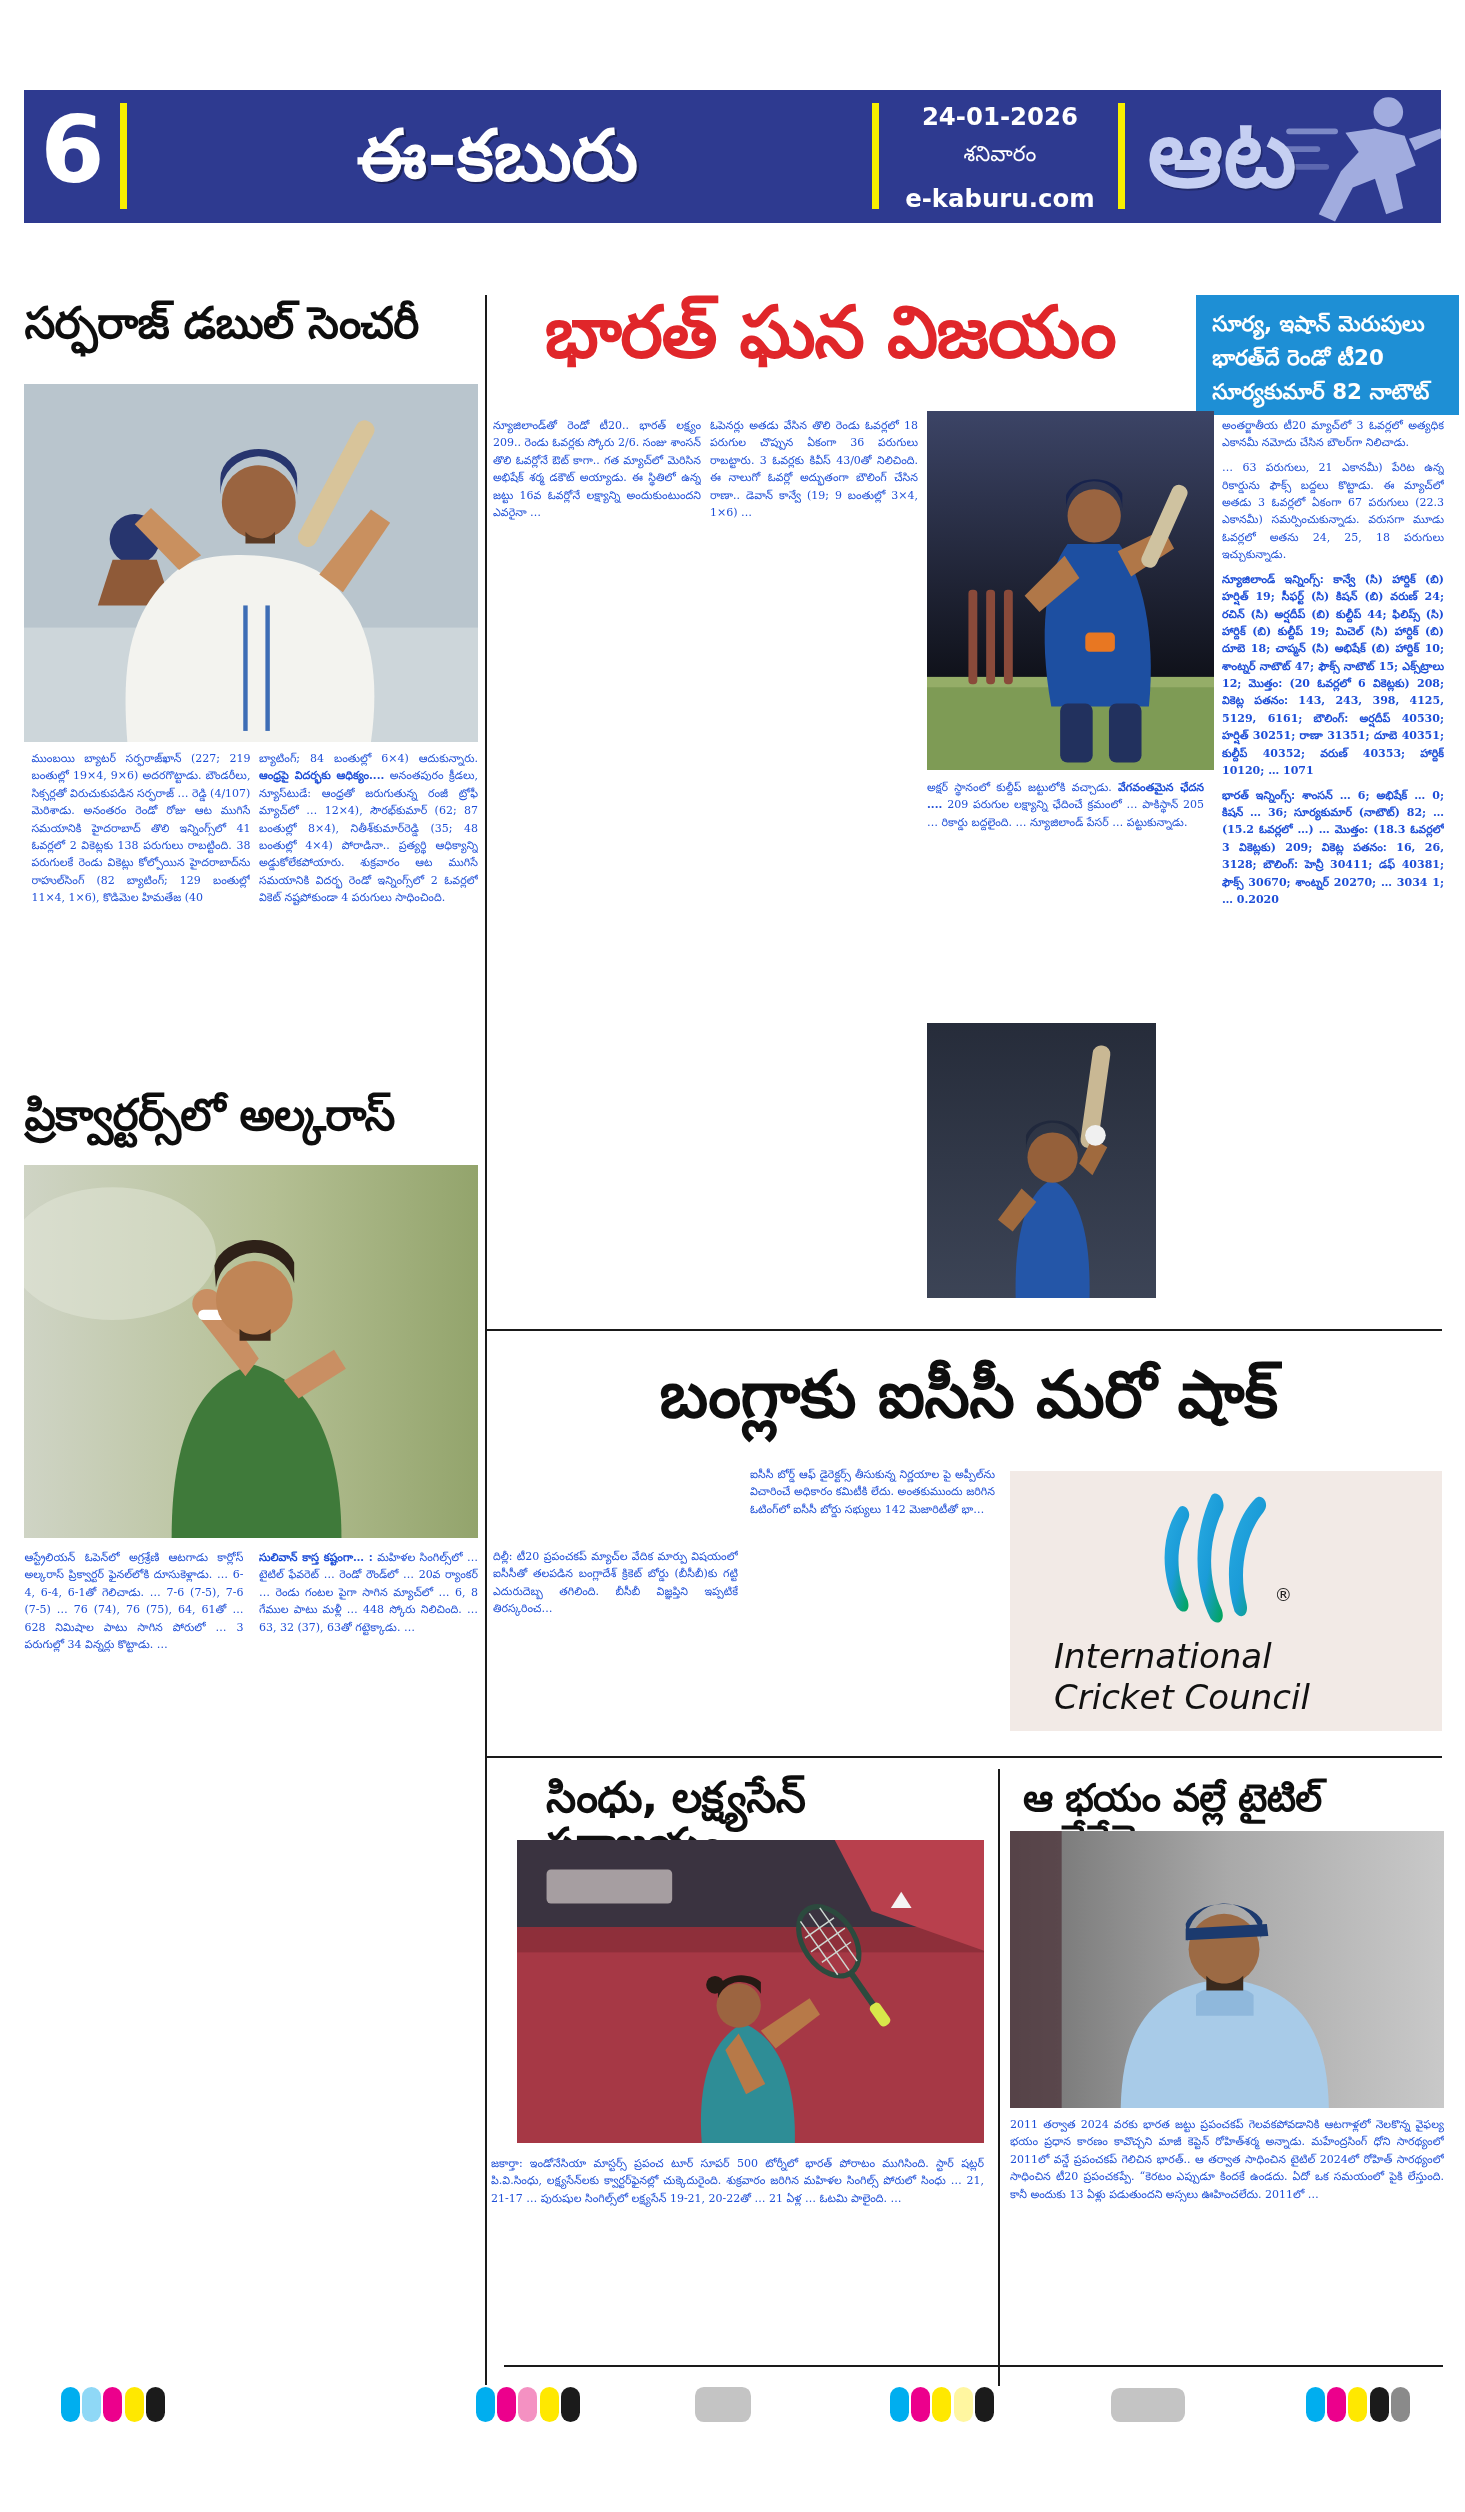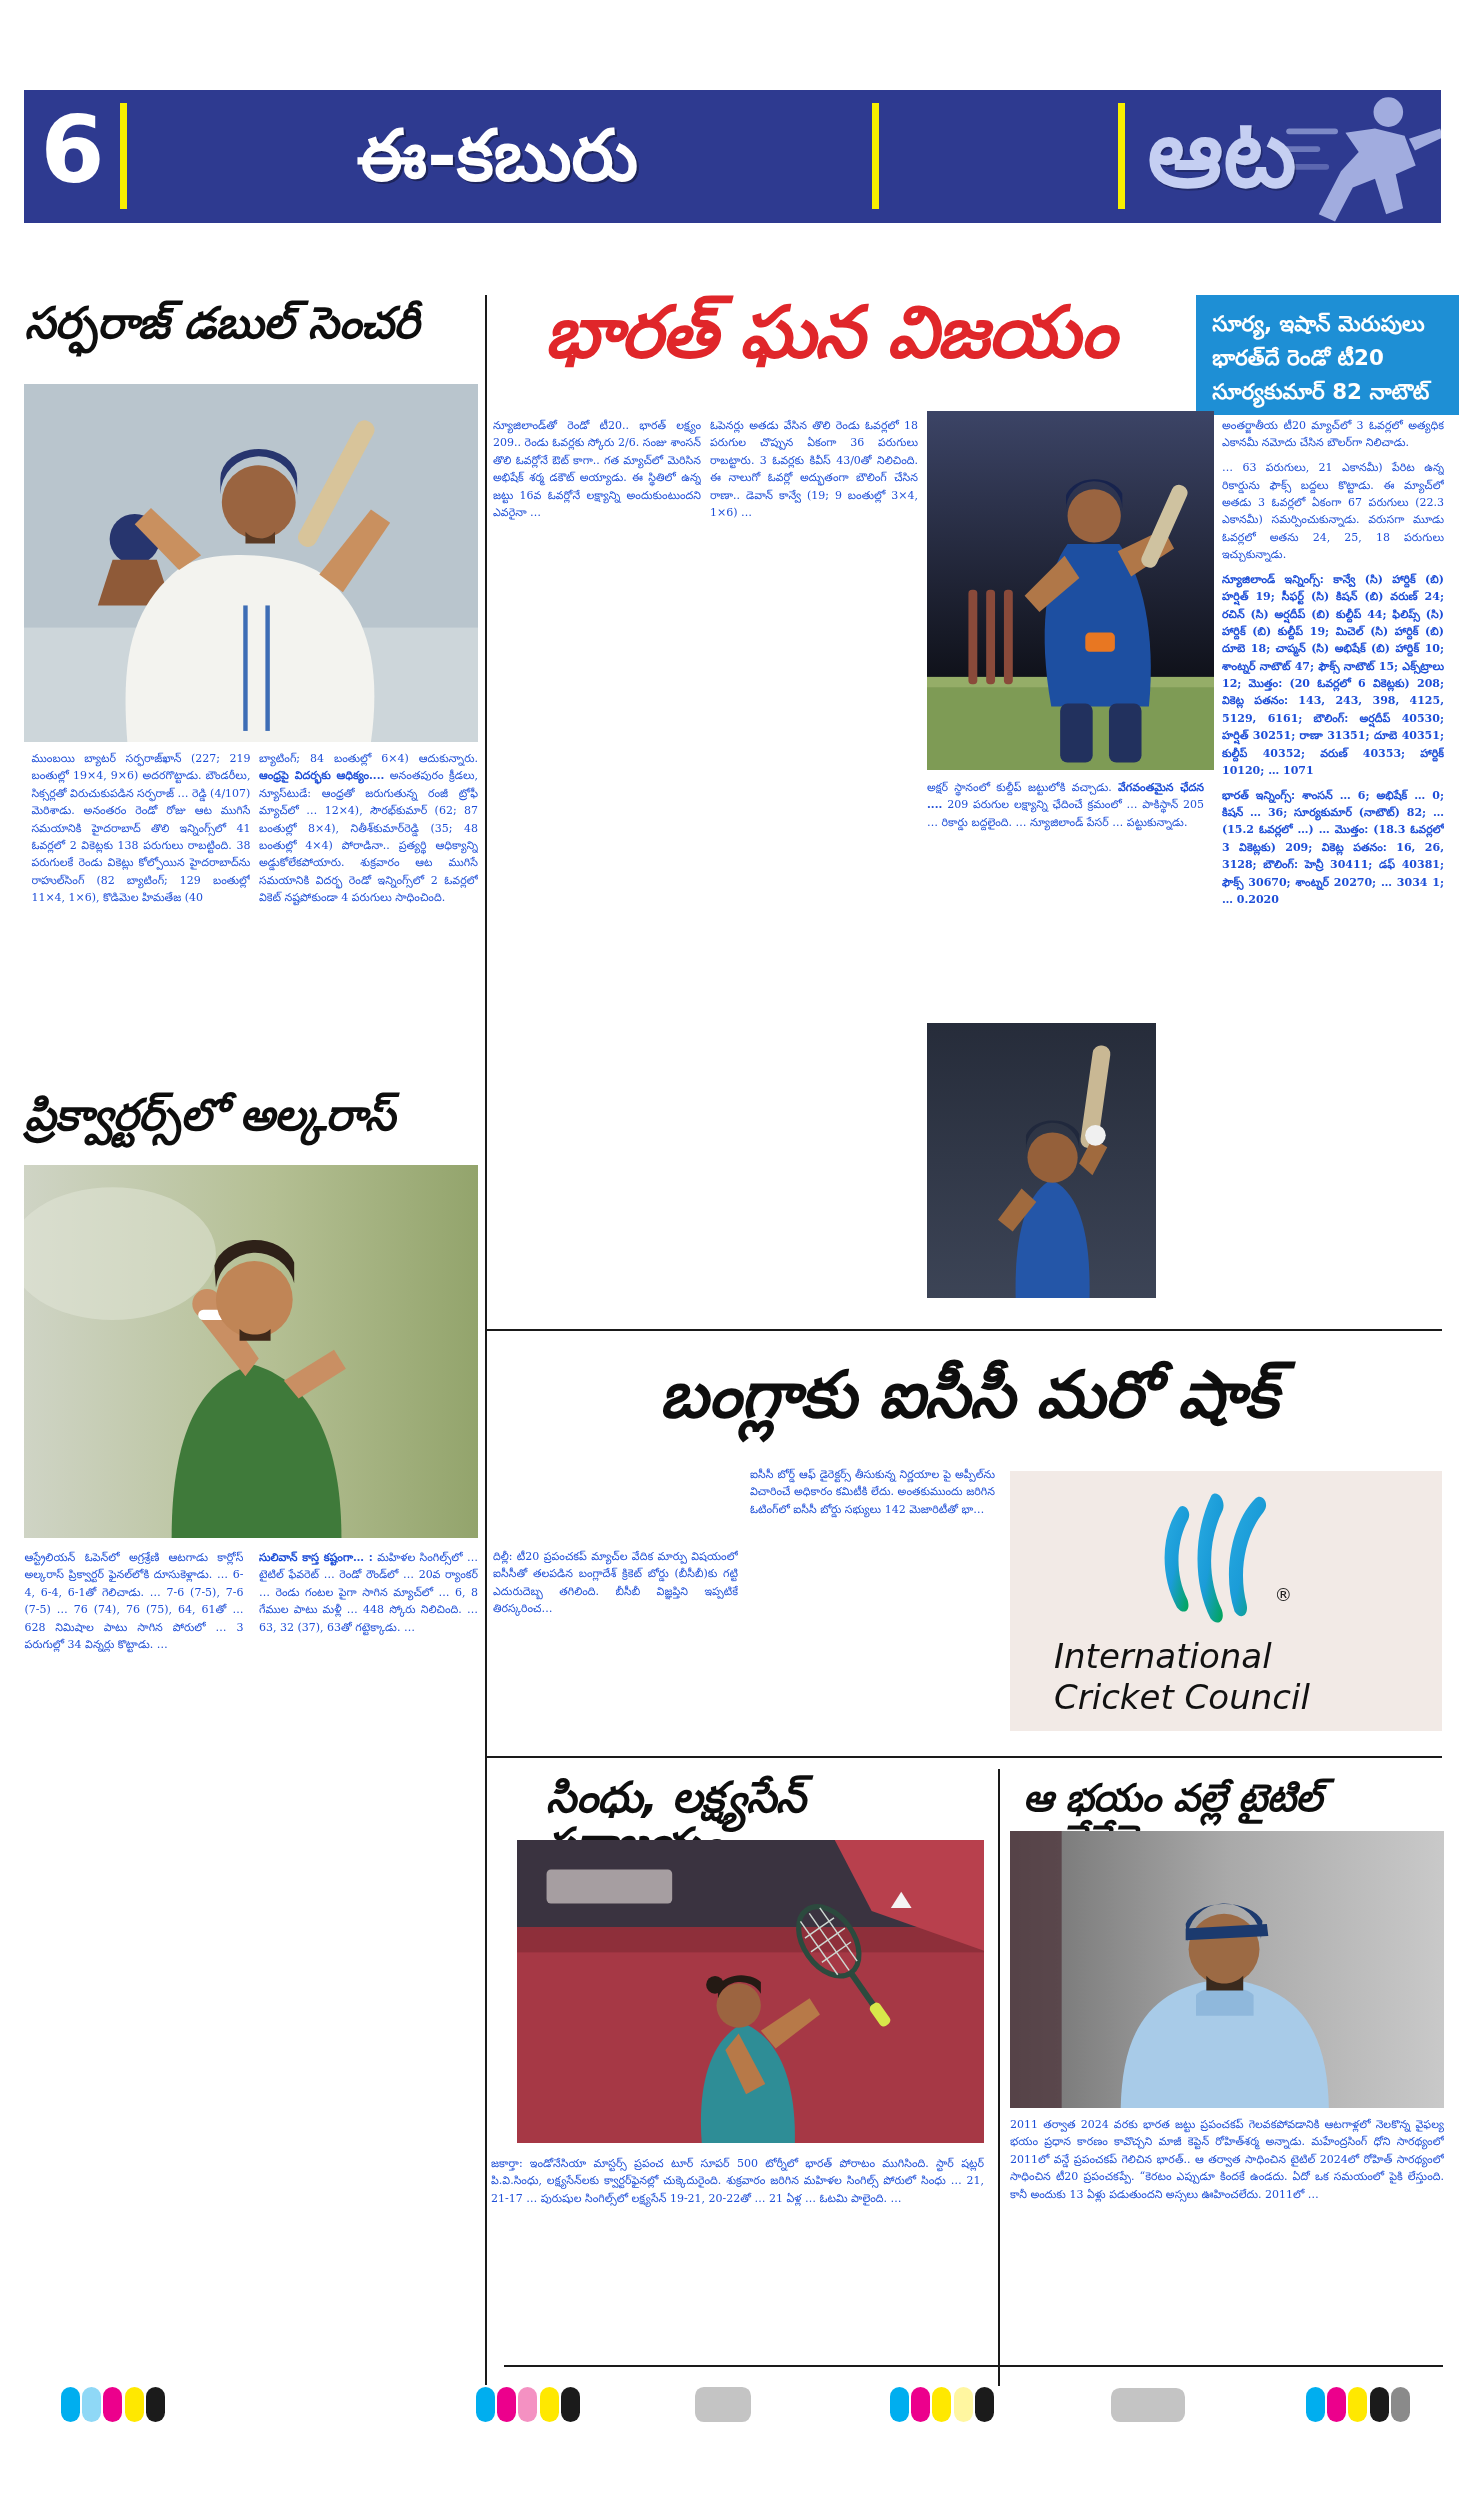"24-01-2026" div.abs { html: none -> <div> <div>24-01-2026</div> <div>శనివారం</div> <div>e-kaburu.com</div> </div> }
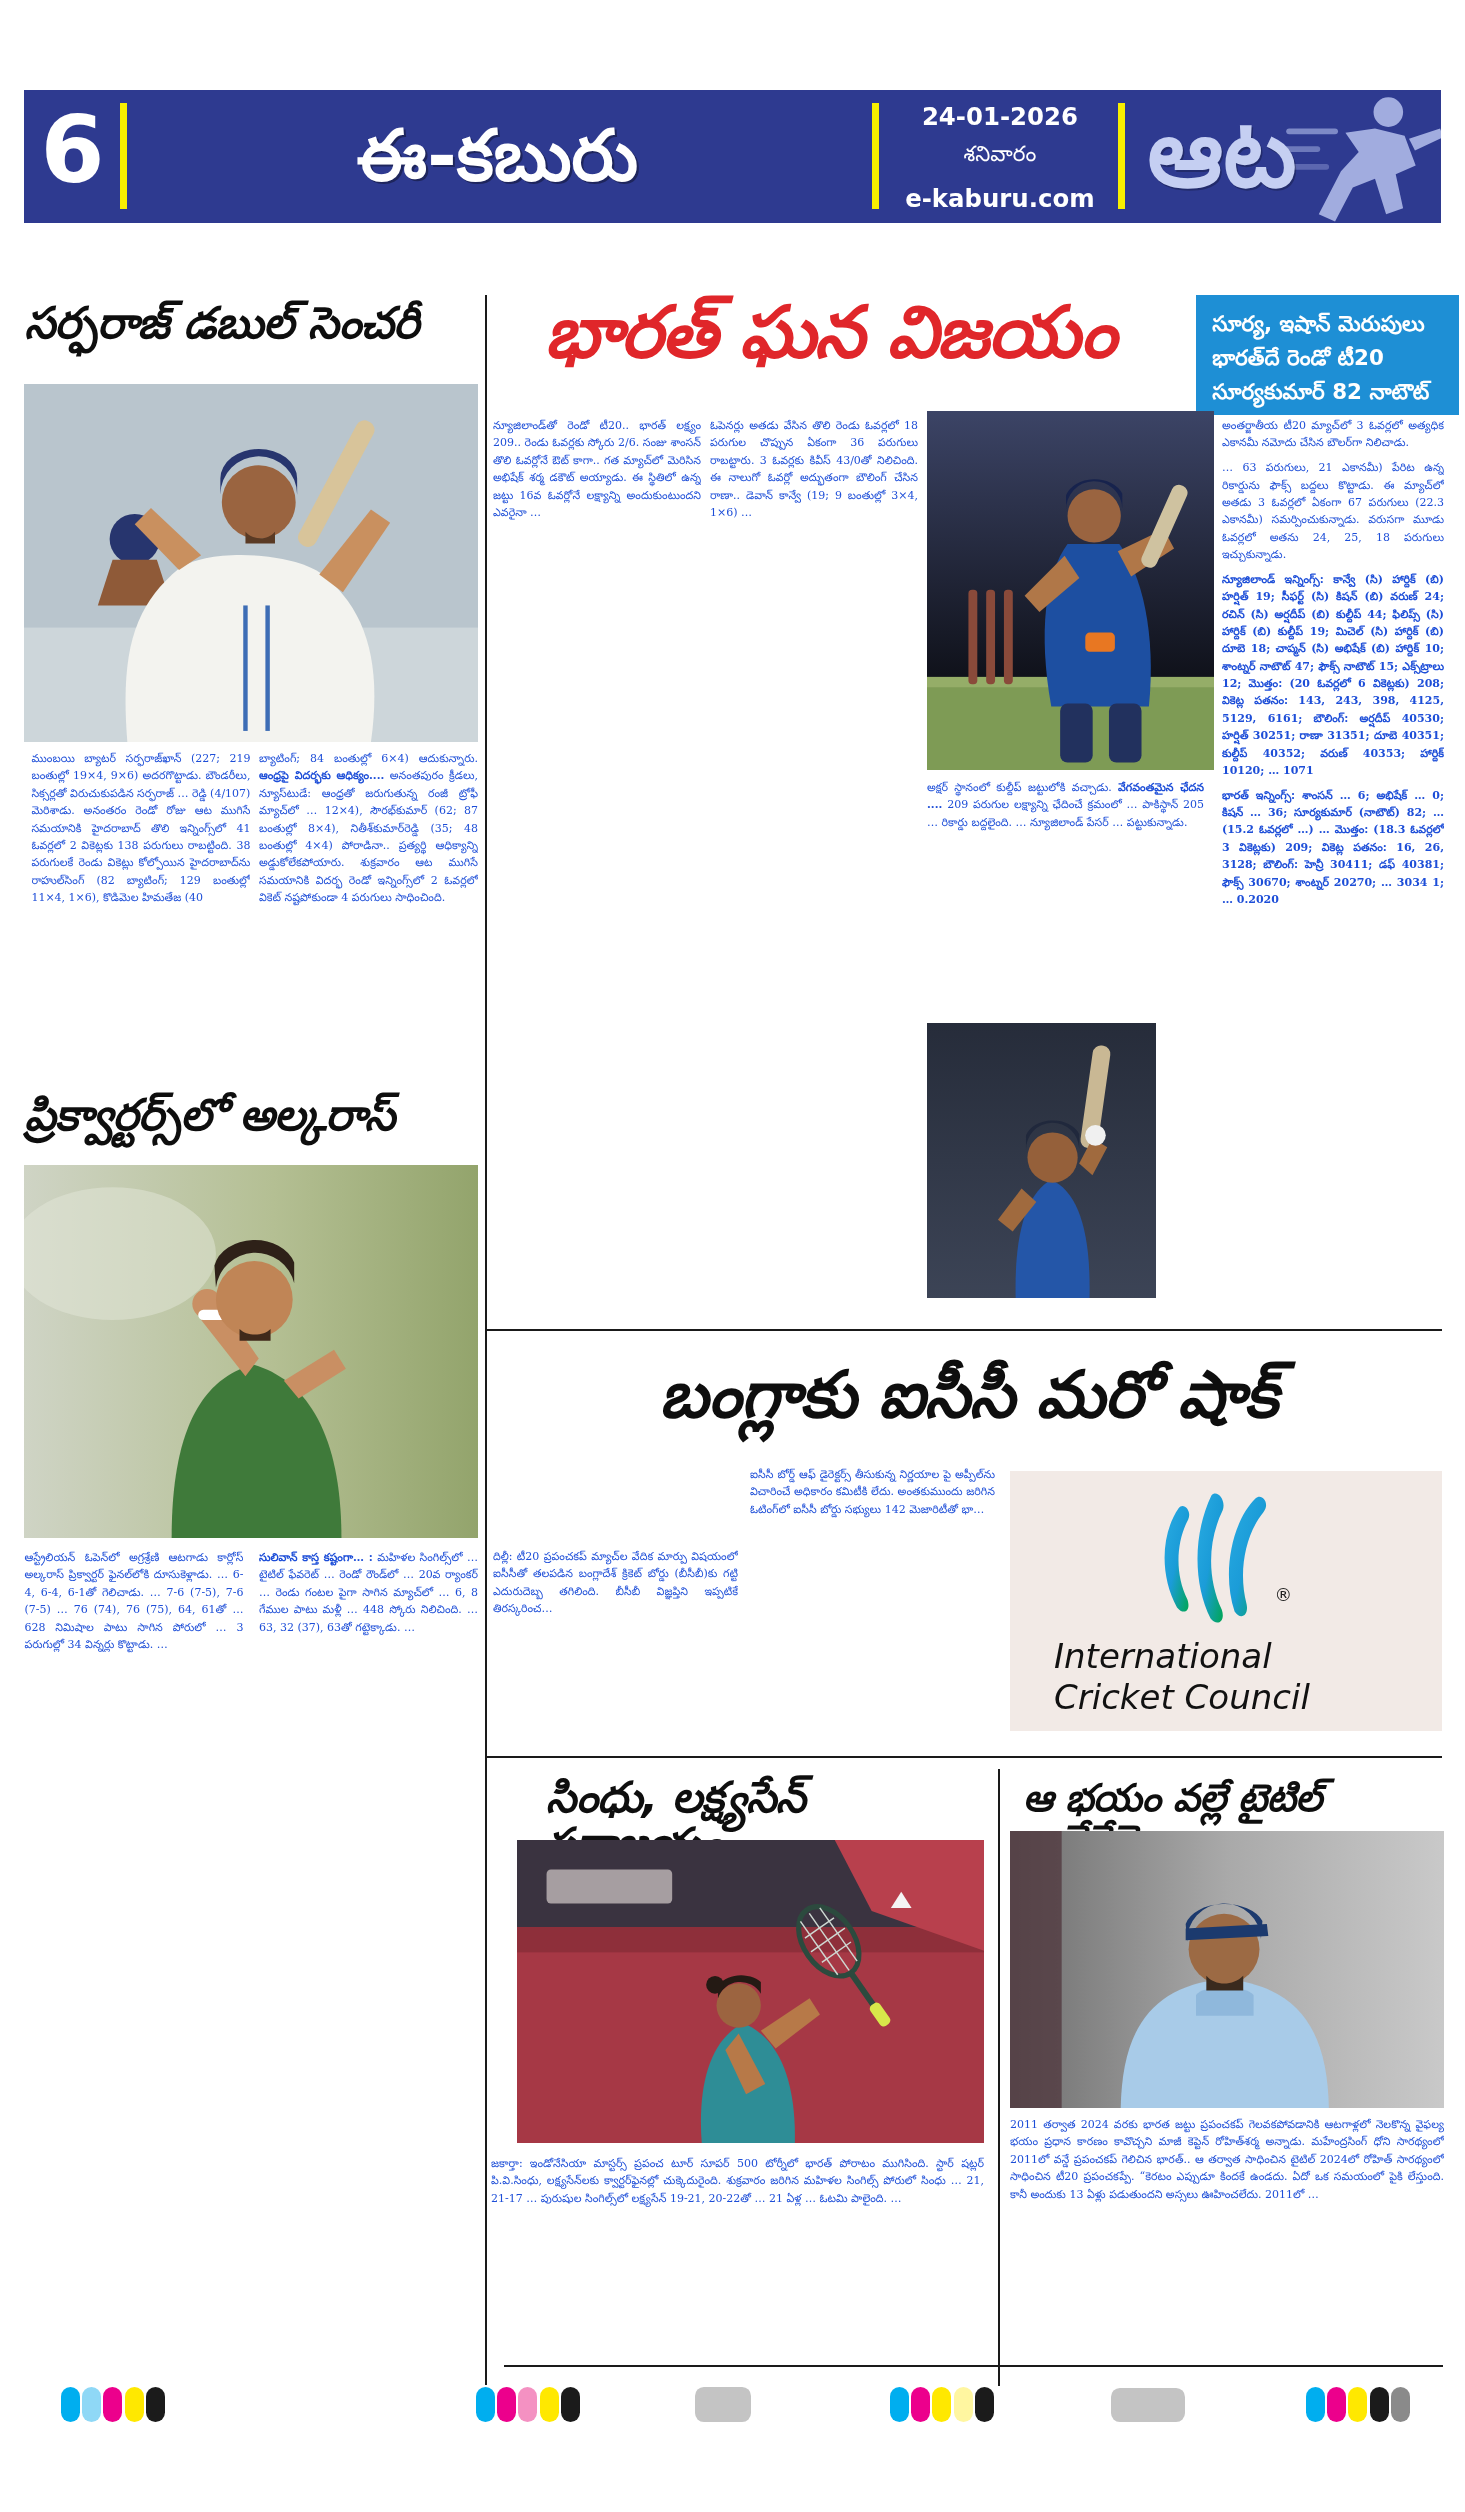"సర్ఫరాజ్ డబుల్ సెంచరీ" .headline { font-style: italic -> none }
